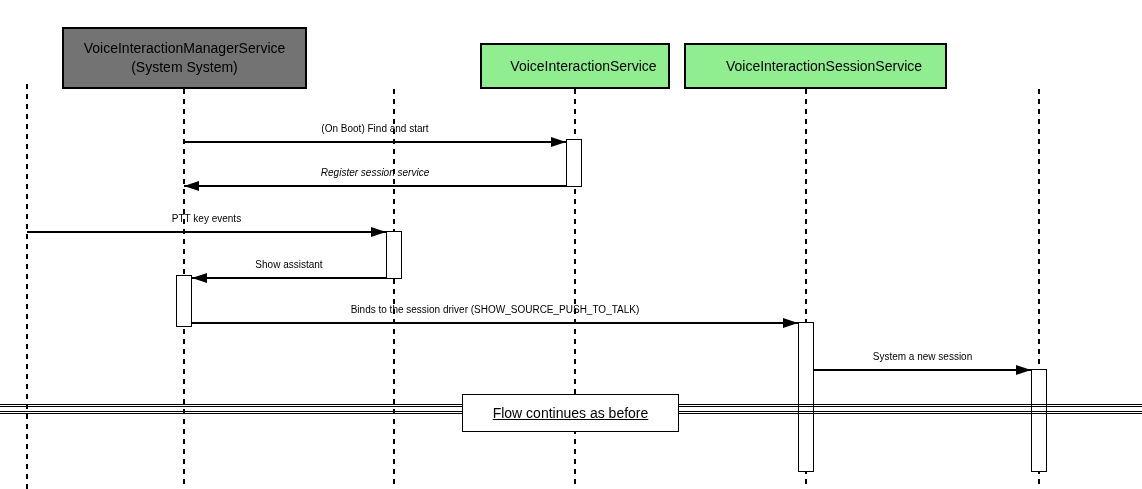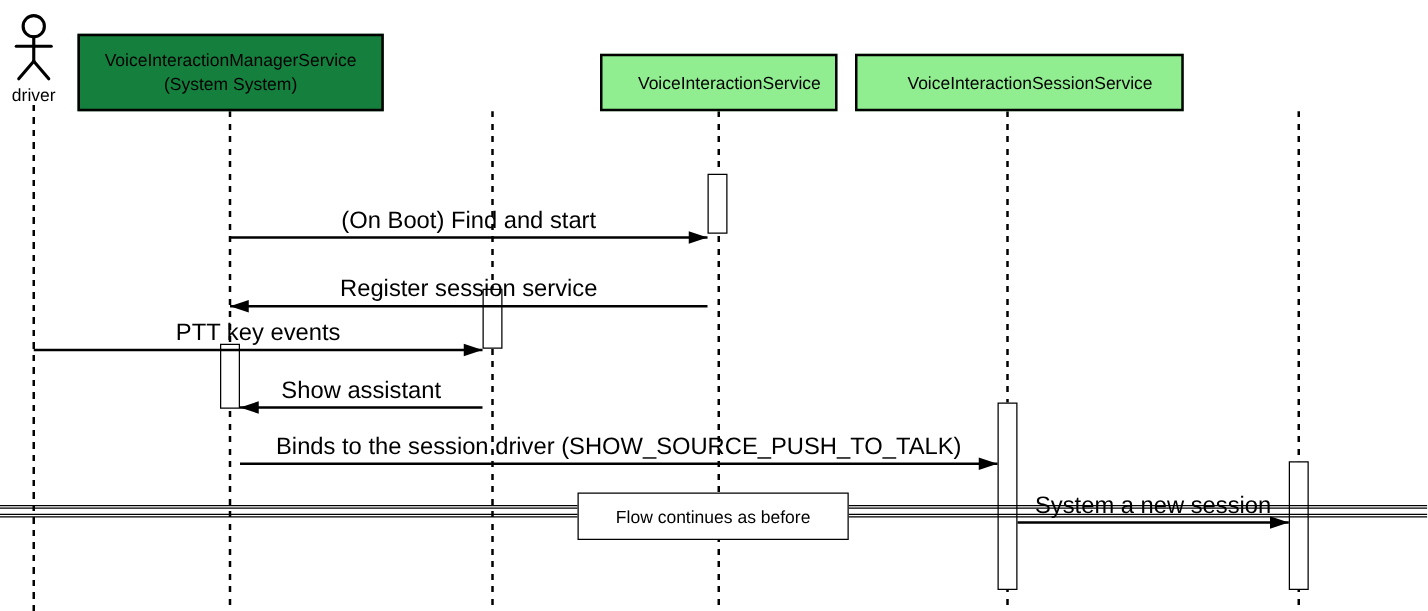"VoiceInteractionManagerService" .fill-cyan { background: #15803d -> #737373 }
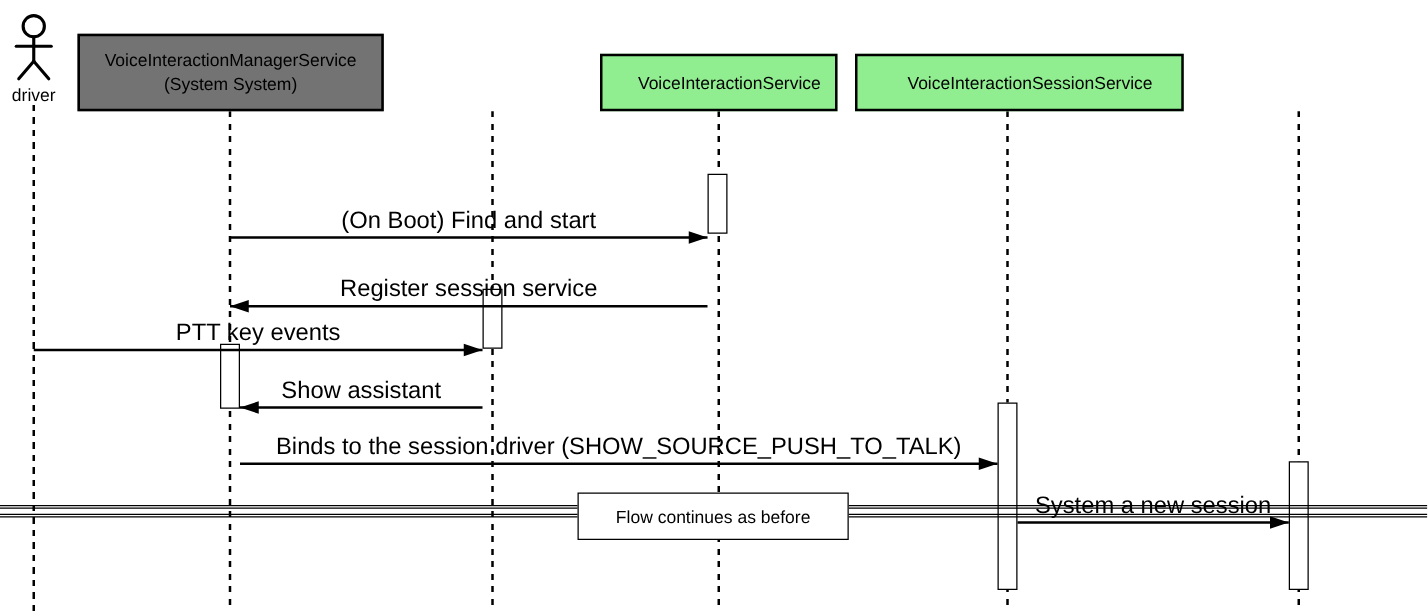"driver" div.actor { html: <div> <span> <svg> <g> <circle></circle> <line></line> <line></line> <line></line> <line></line> </g> </svg> </span> <div>driver</div> </div> -> none }
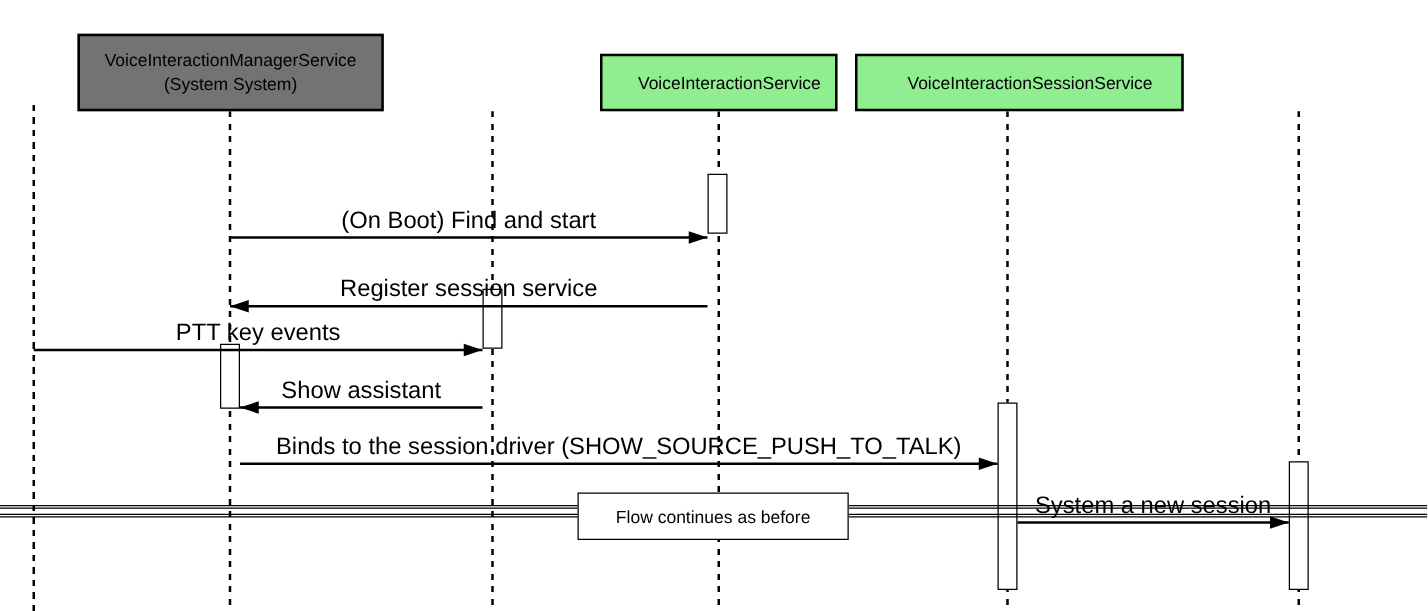"(On Boot) Find and start" .msg-label { font-size: 19px -> 10px; margin-top: 48px -> none }
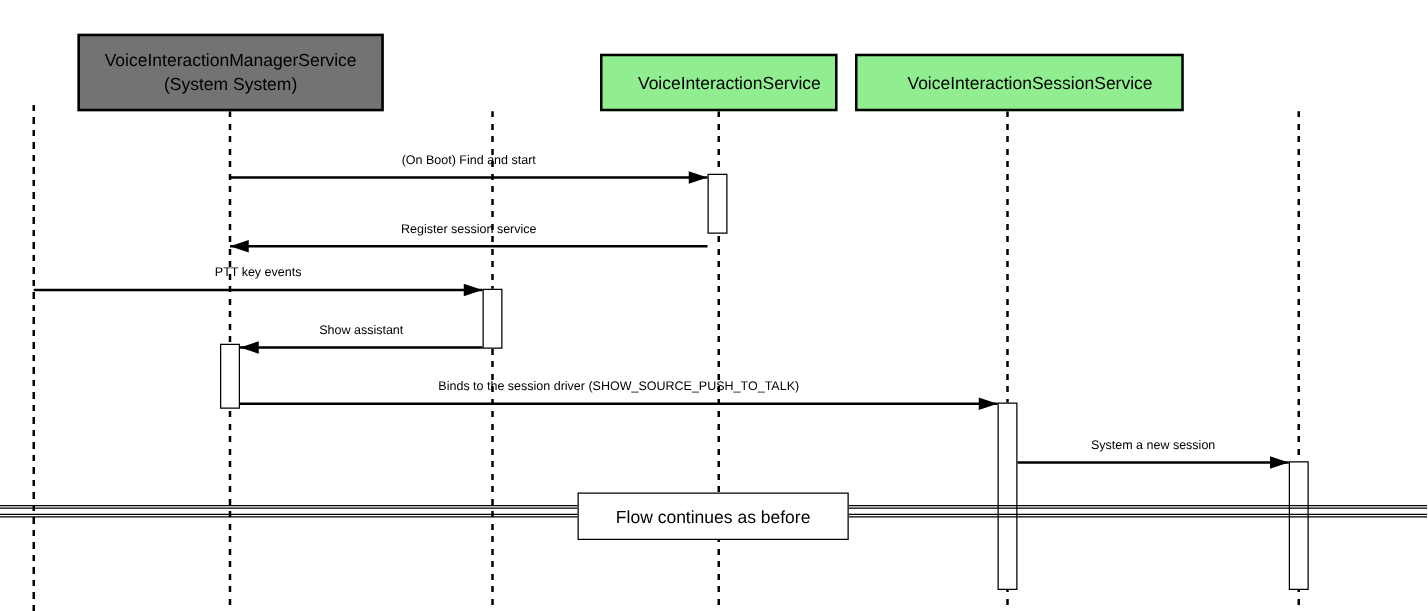"Register session service" div.message { font-style: none -> italic; top: 176px -> 165px }
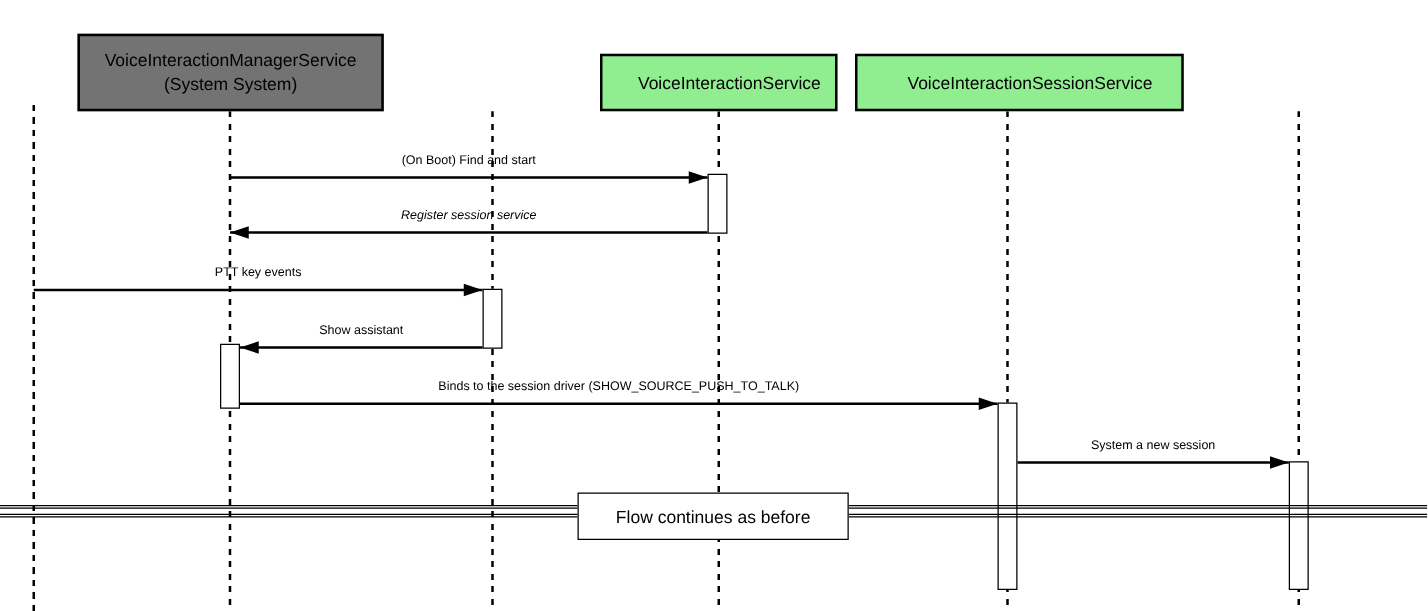"Flow continues as before" .divider-box { text-decoration: none -> underline }
